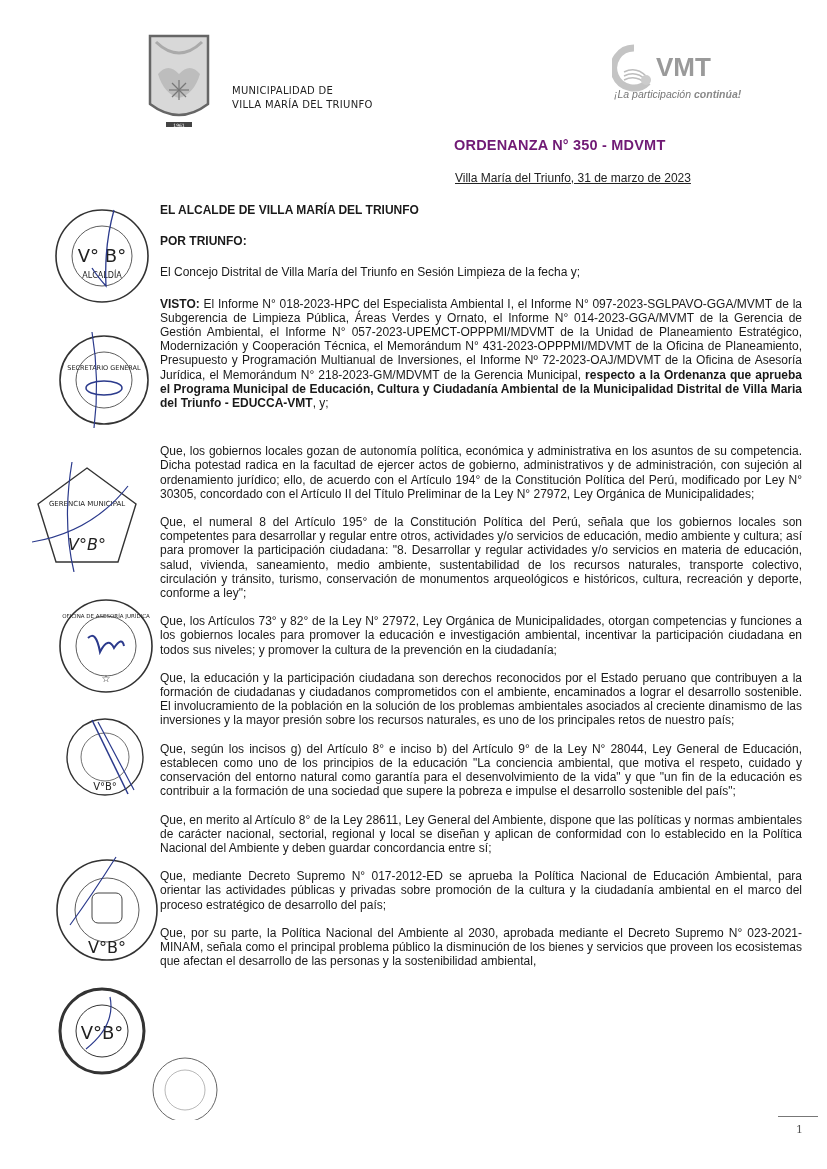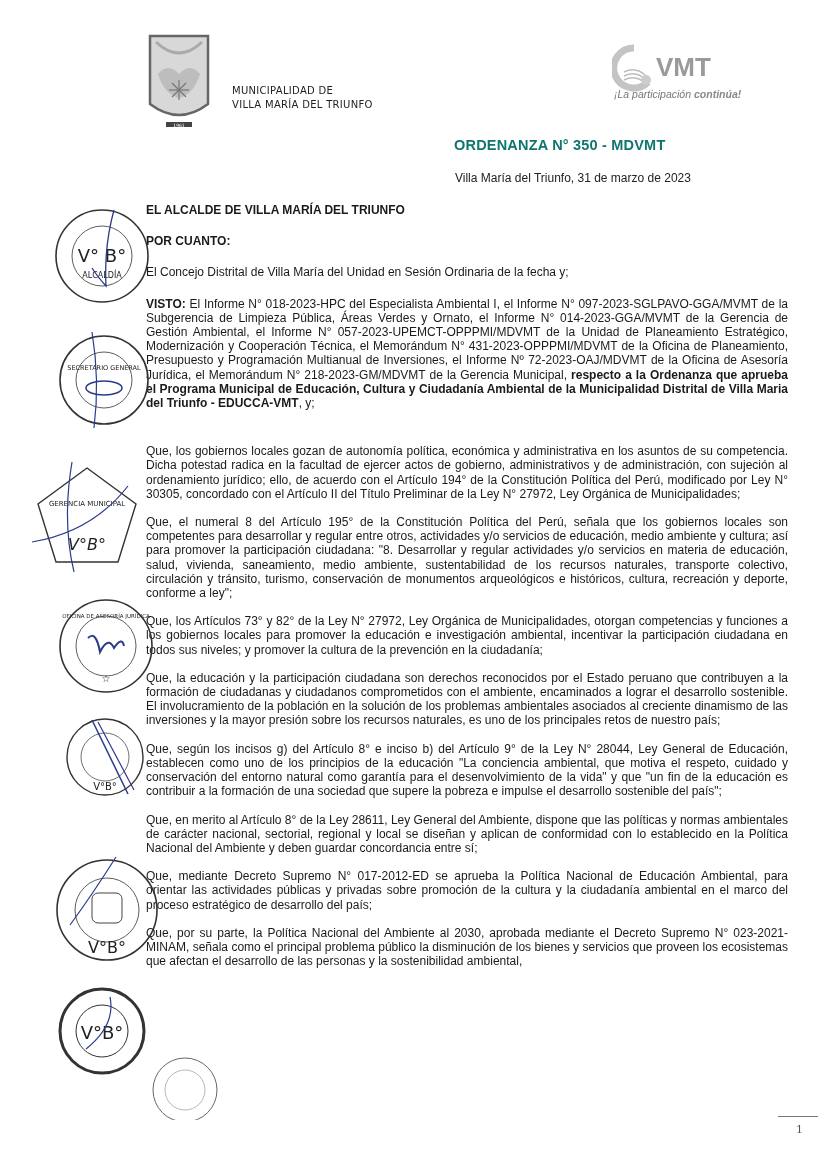"ORDENANZA N° 350 - MDVMT" .ord-title { color: #0f766e -> #701a75 }
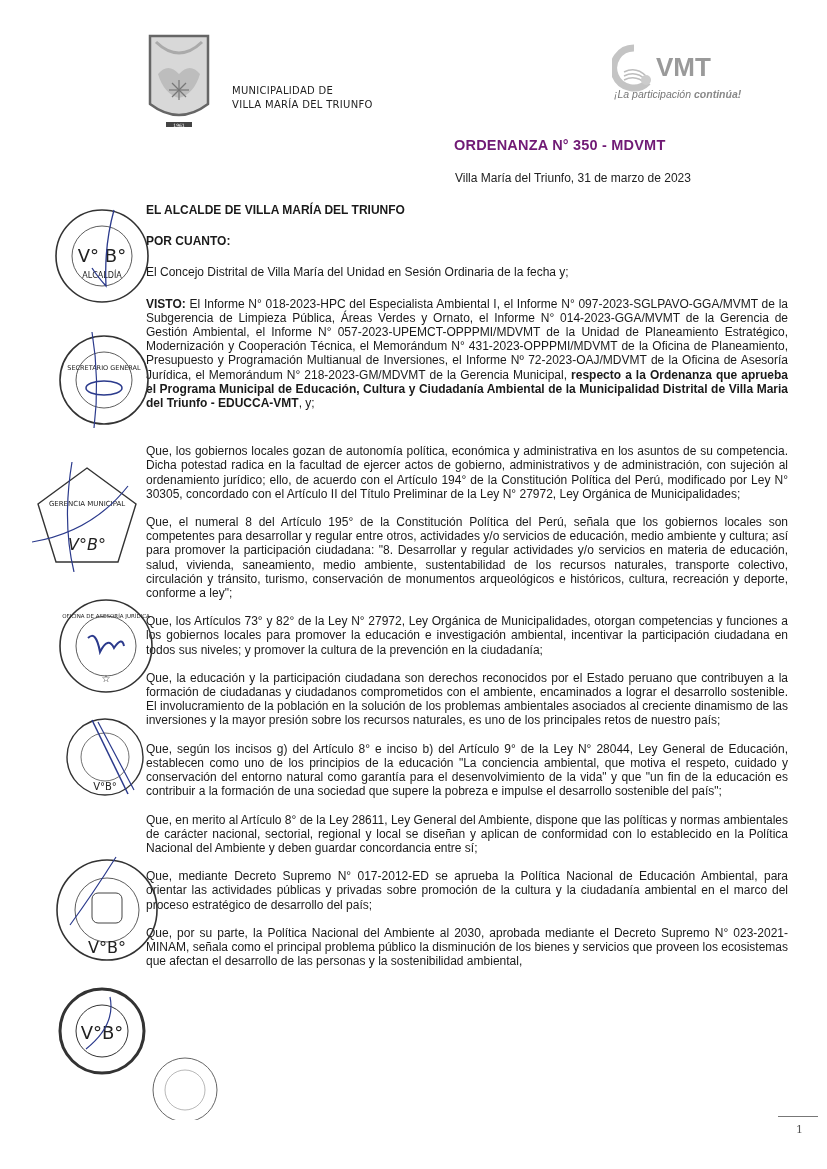"Villa María del Triunfo, 31" .ord-date { text-decoration: none -> underline }
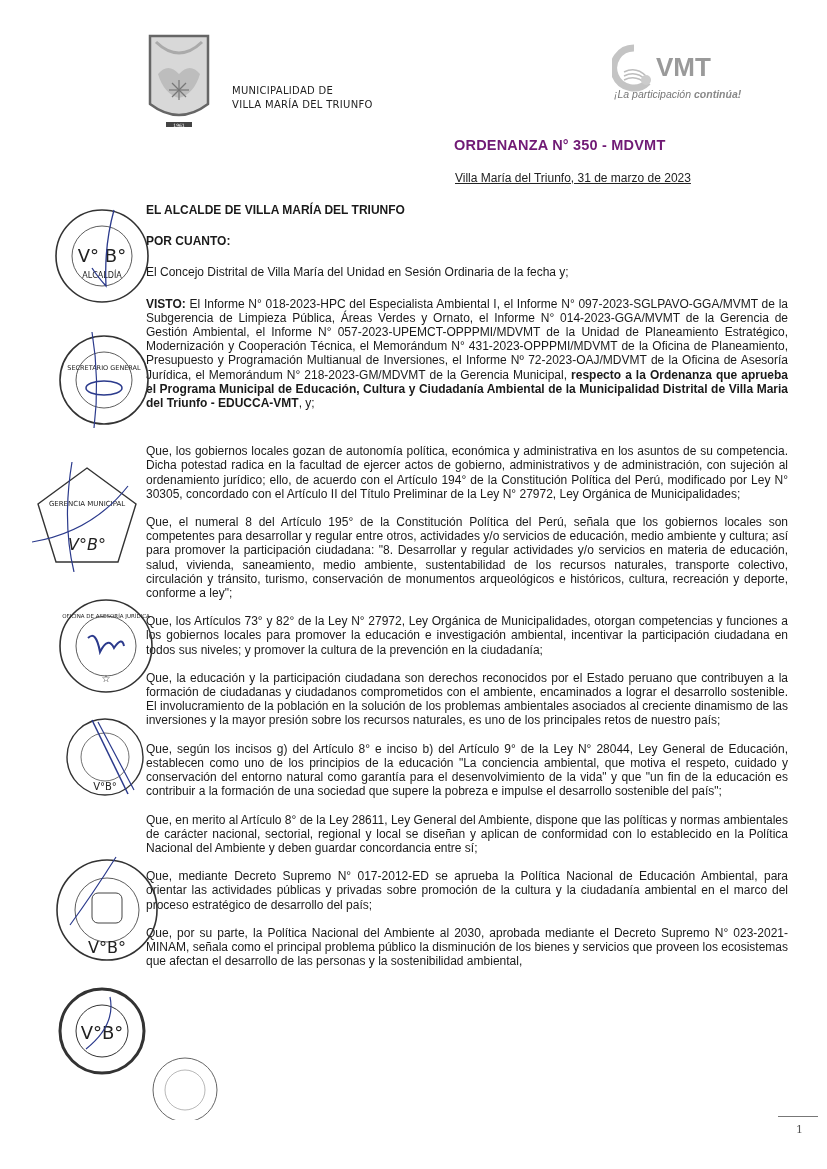"EL ALCALDE DE VILLA MARÍA" .body { left: 146px -> 160px }
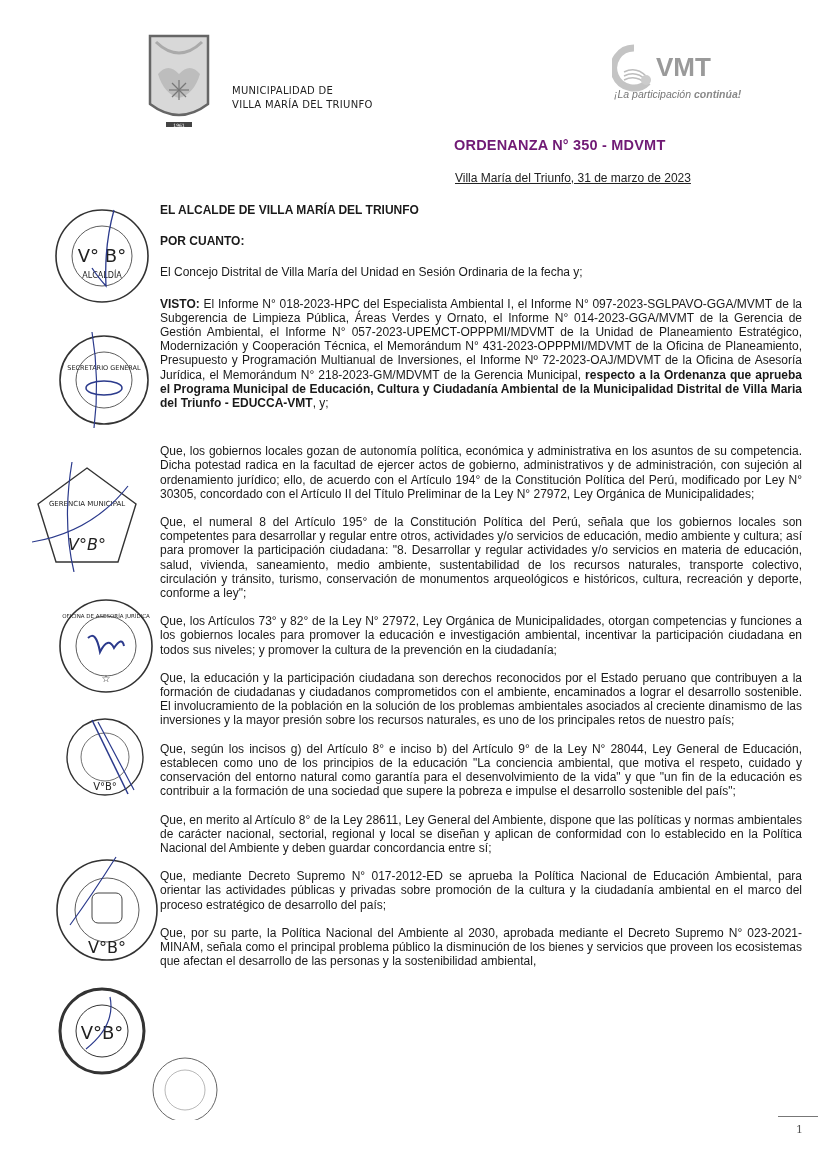"POR CUANTO:" p.h { text: CUANTO -> TRIUNFO }
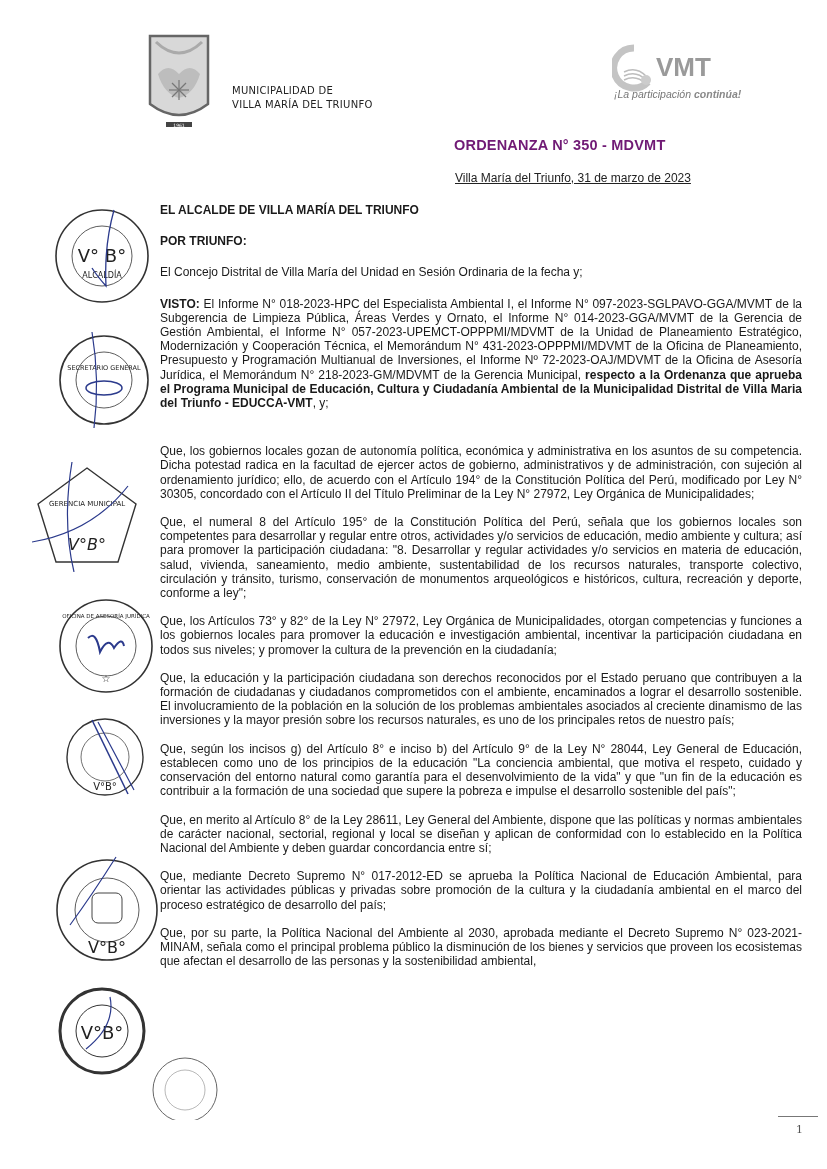"El Concejo Distrital de Villa" p { text: Unidad en Sesión Ordinaria -> Triunfo en Sesión Limpieza }
